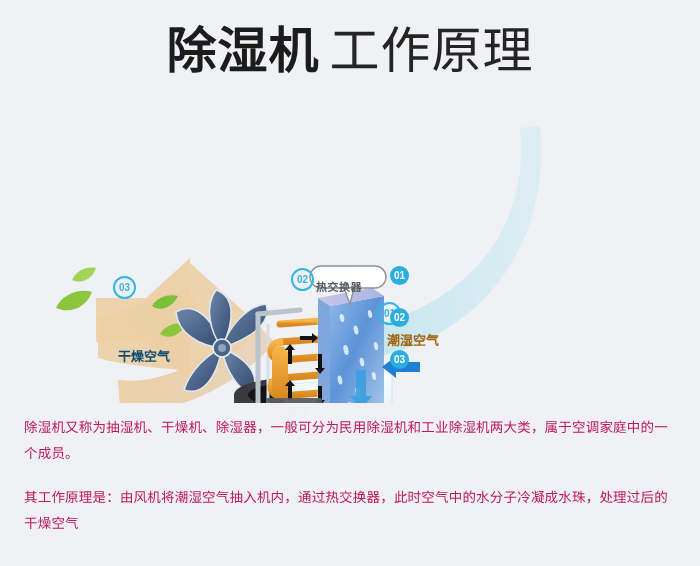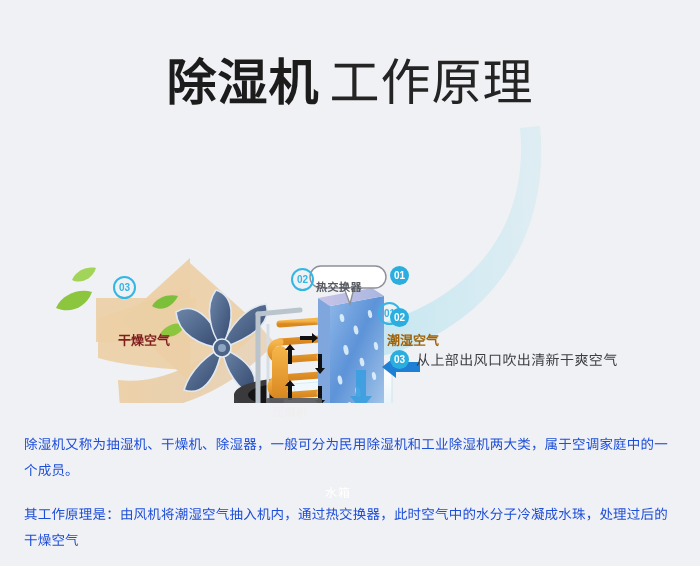"除湿机 工作原理" .title-wrap { margin-top: 32px -> none }
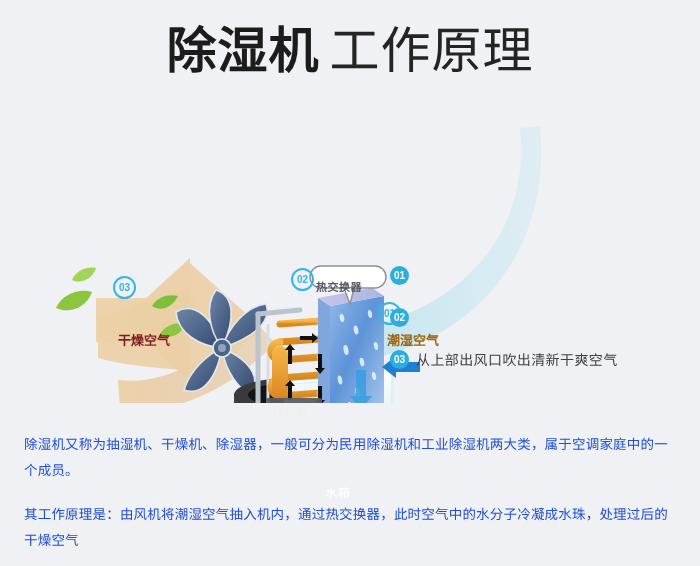"干燥空气" .lbl-dry { color: #7f1d1d -> #0c4a6e; top: 212px -> 228px }
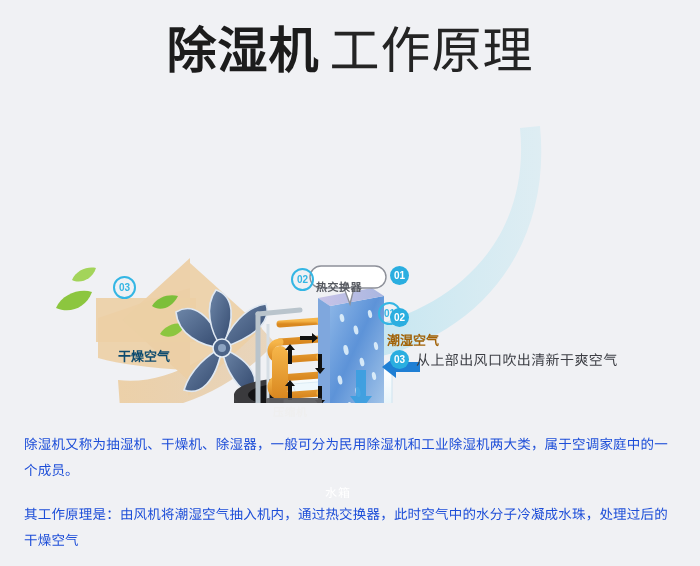"从上部出风口吹出清新干爽空气" div.legend-text { html: <div>从上部出风口吹出清新干爽空气</div> -> none }
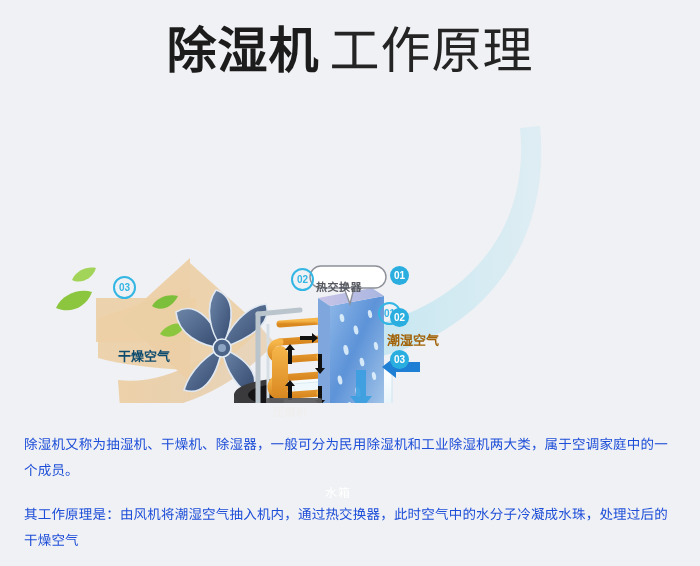"除湿机又称为抽湿机、干燥机、除湿器，一般可分为民用除湿机和工业除湿机两大类，属于" .copy p { color: #1d4ed8 -> #be185d; margin: 17px 0 6px 0 -> 0 0 6px 0 }
